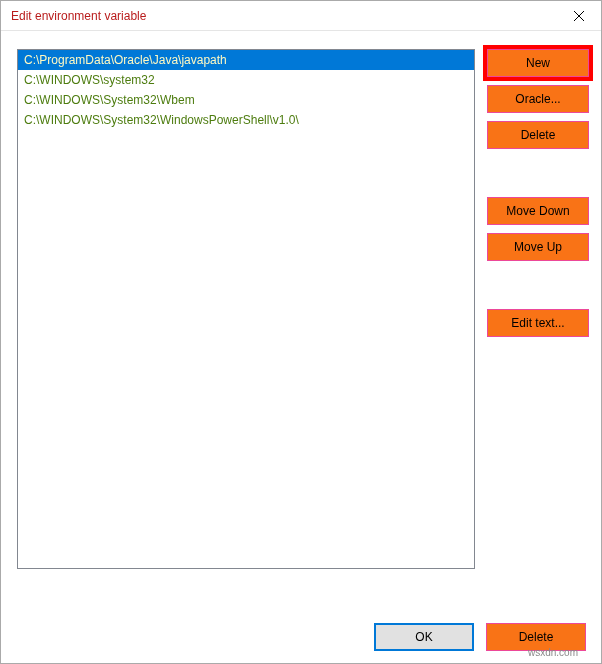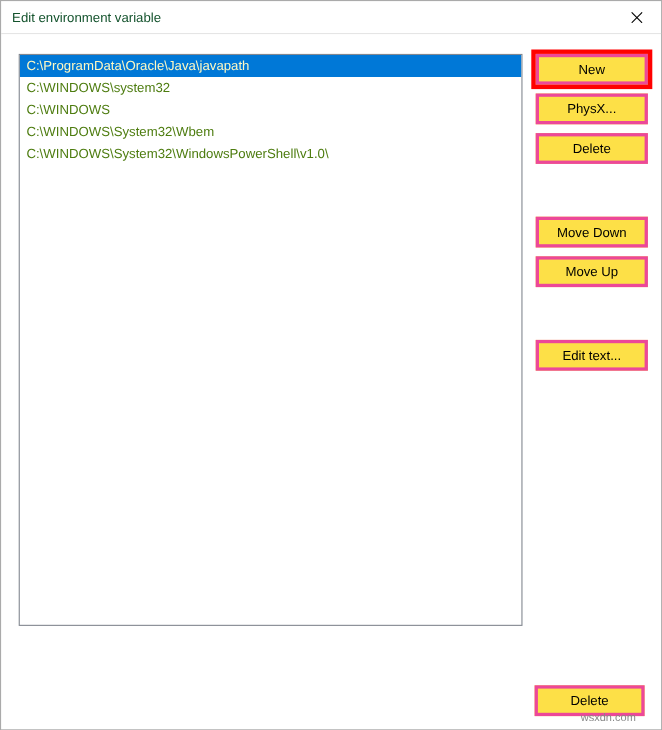"Edit environment variable" .titlebar-title { color: #14532d -> #b91c1c }
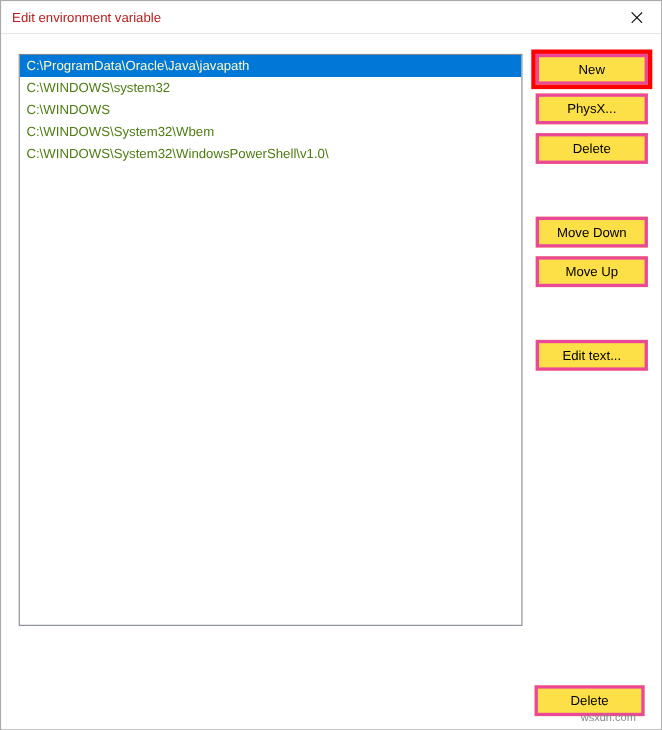"New" .btn { background: #fde047 -> #f97316; border: 3px solid #ec4899 -> 1px solid #ec4899 }
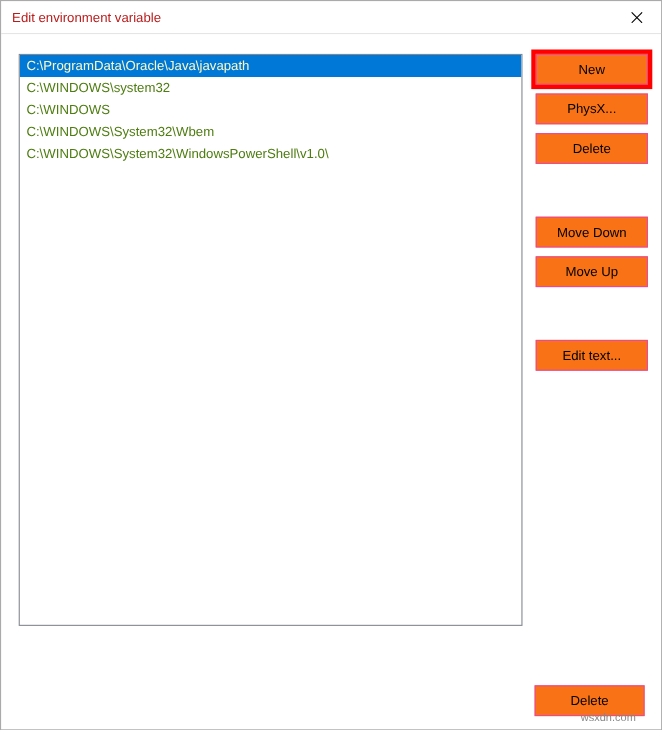"C:\WINDOWS" div.list-item { html: <div>C:\WINDOWS</div> -> none }
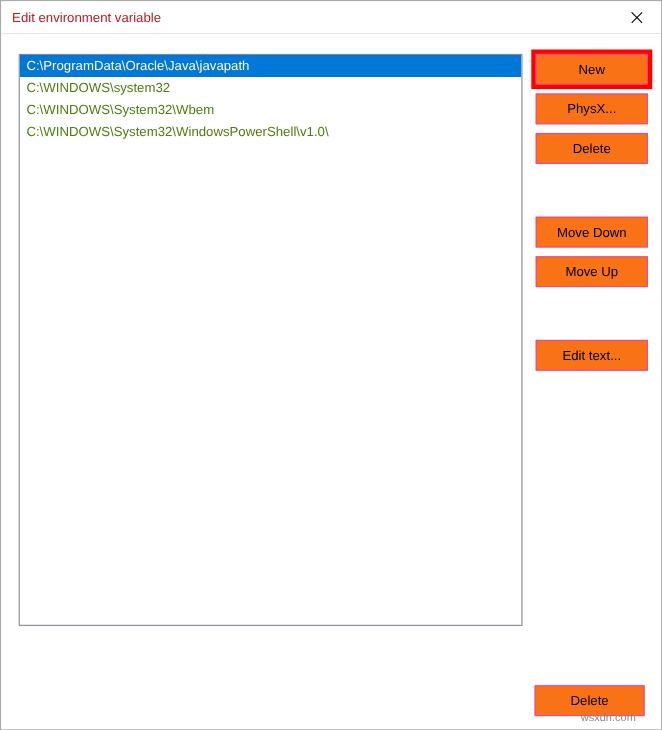"PhysX..." button.btn { text: PhysX -> Oracle }
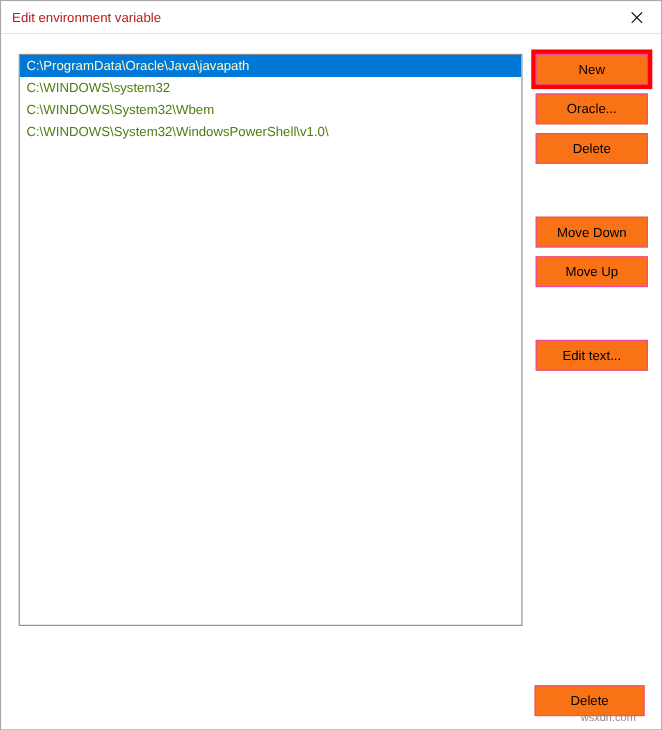"OK" button.btn { html: none -> <button>OK</button> }
